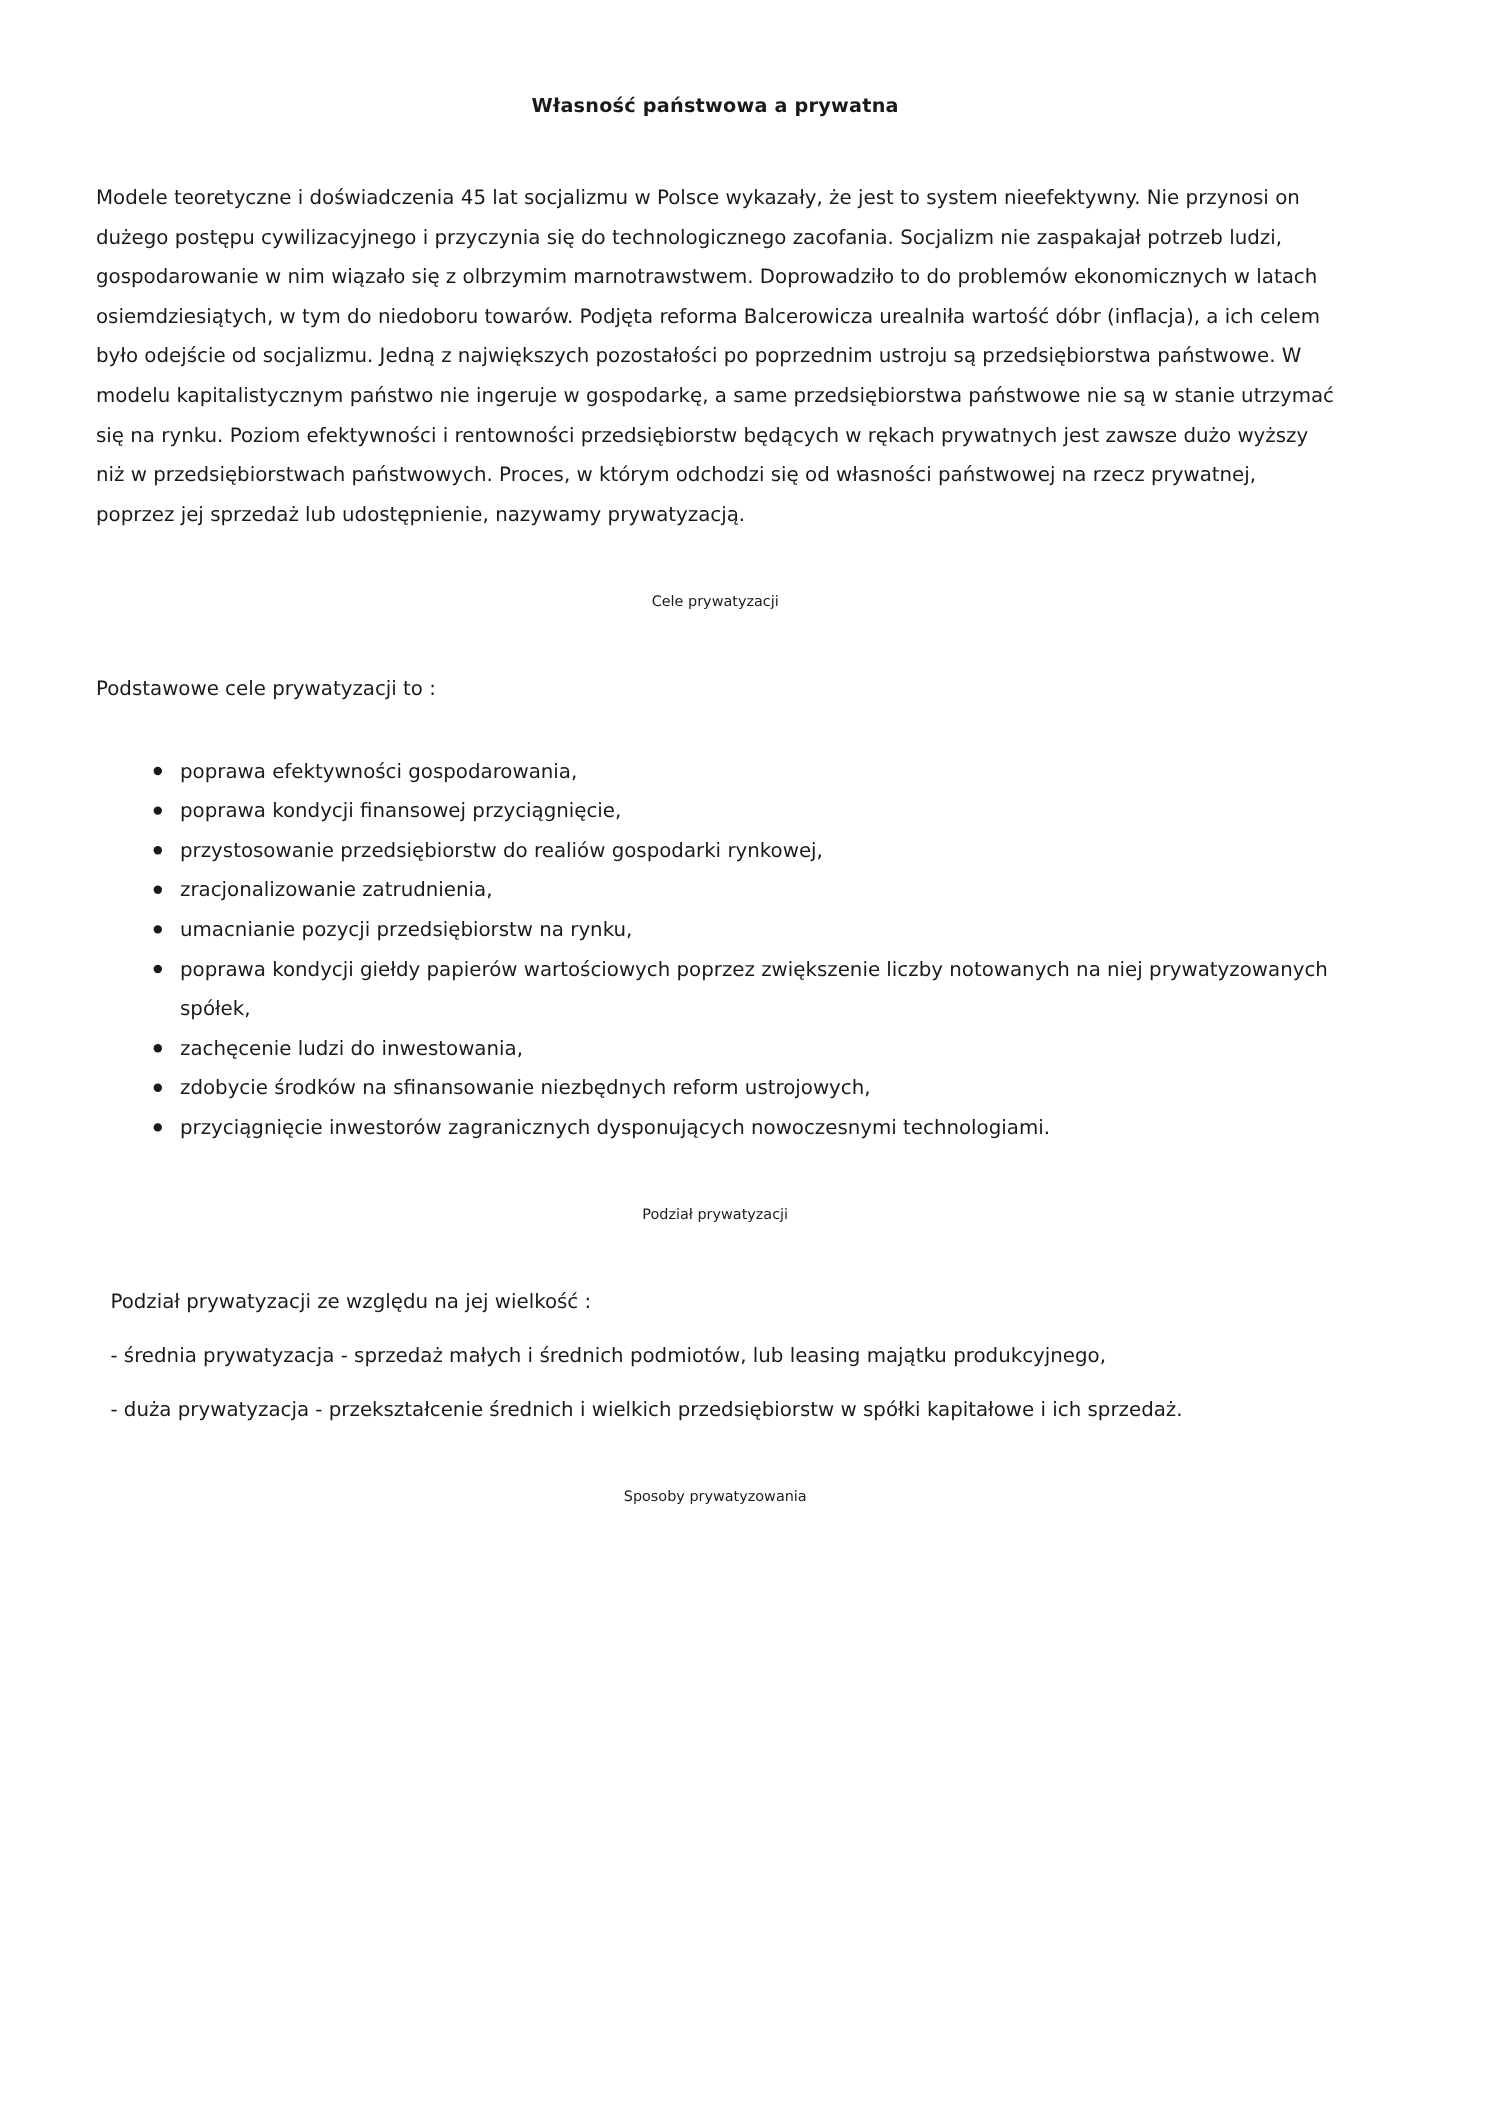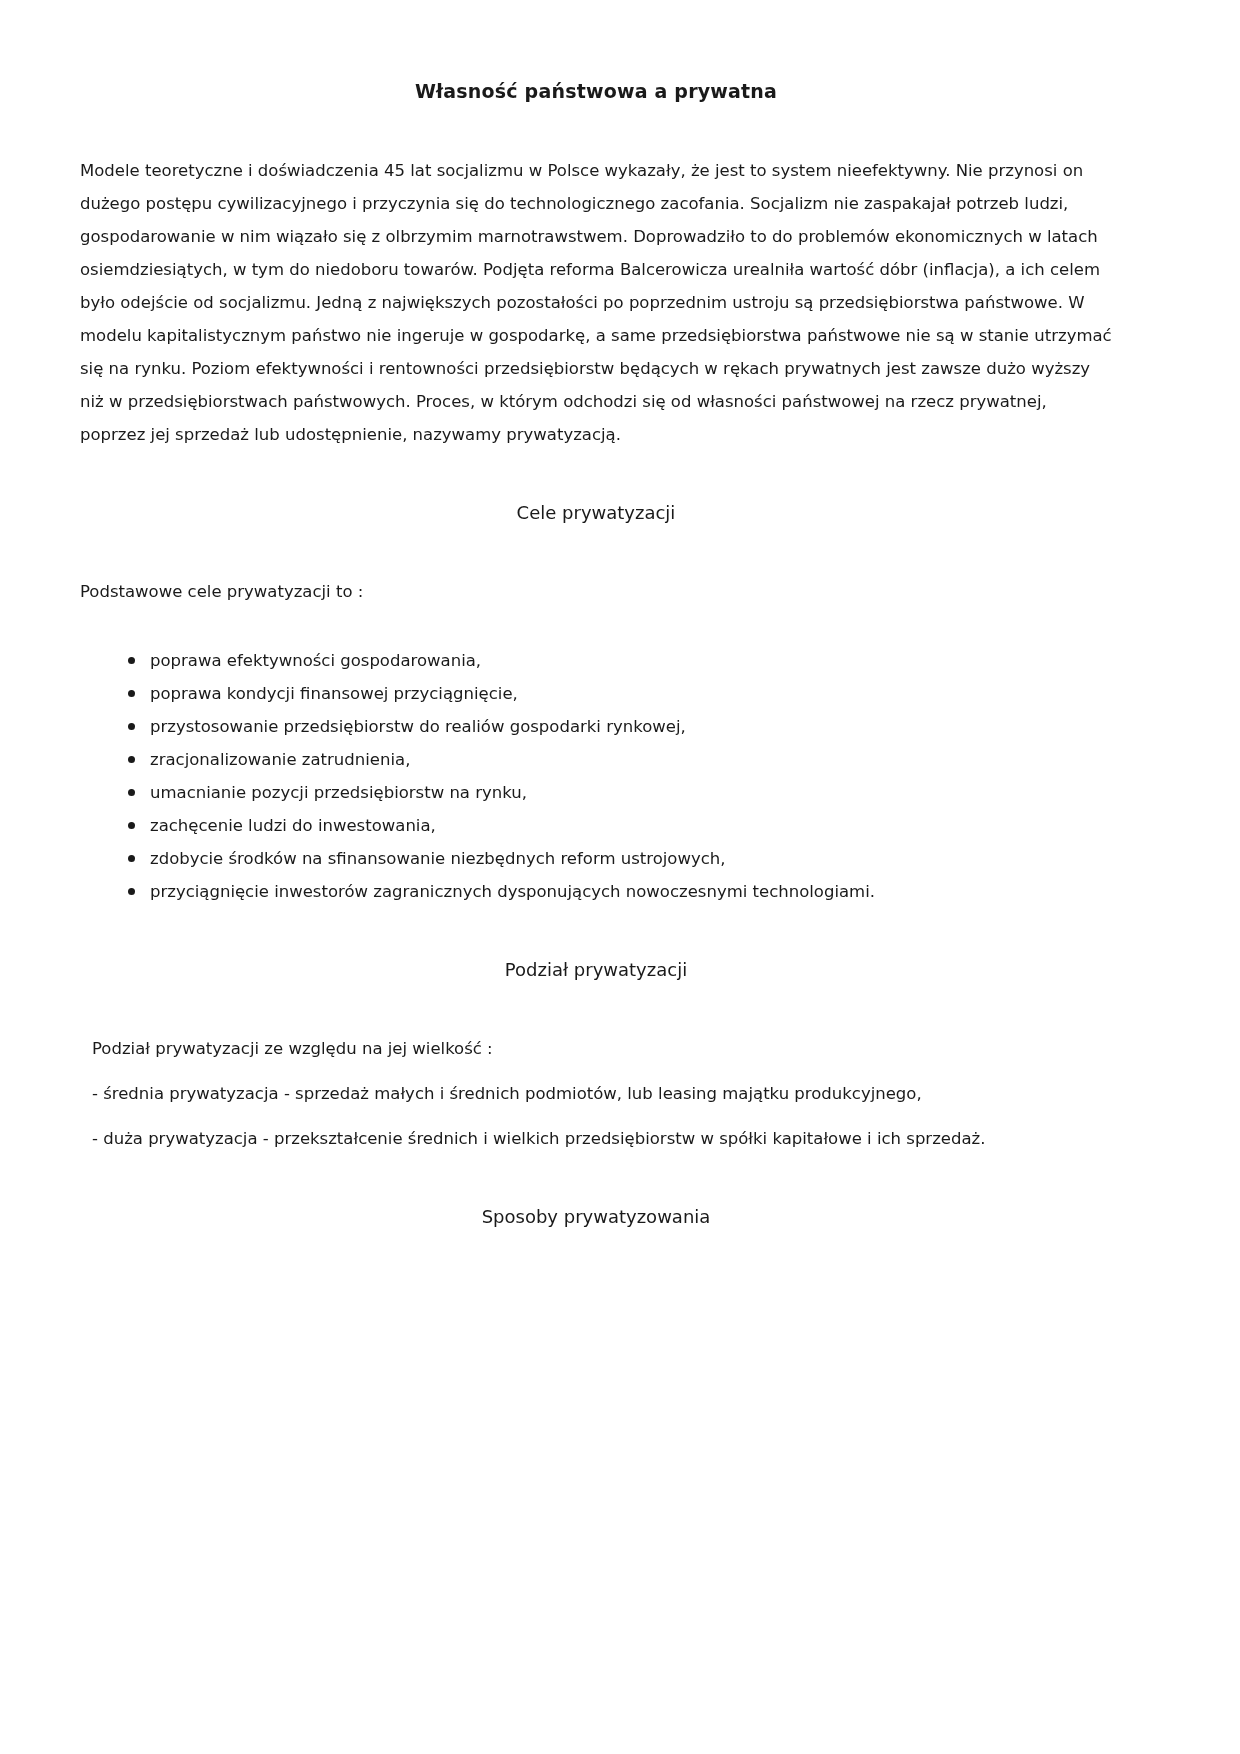"Własność państwowa a prywatna" .doc-title { font-size: 19px -> 16px }
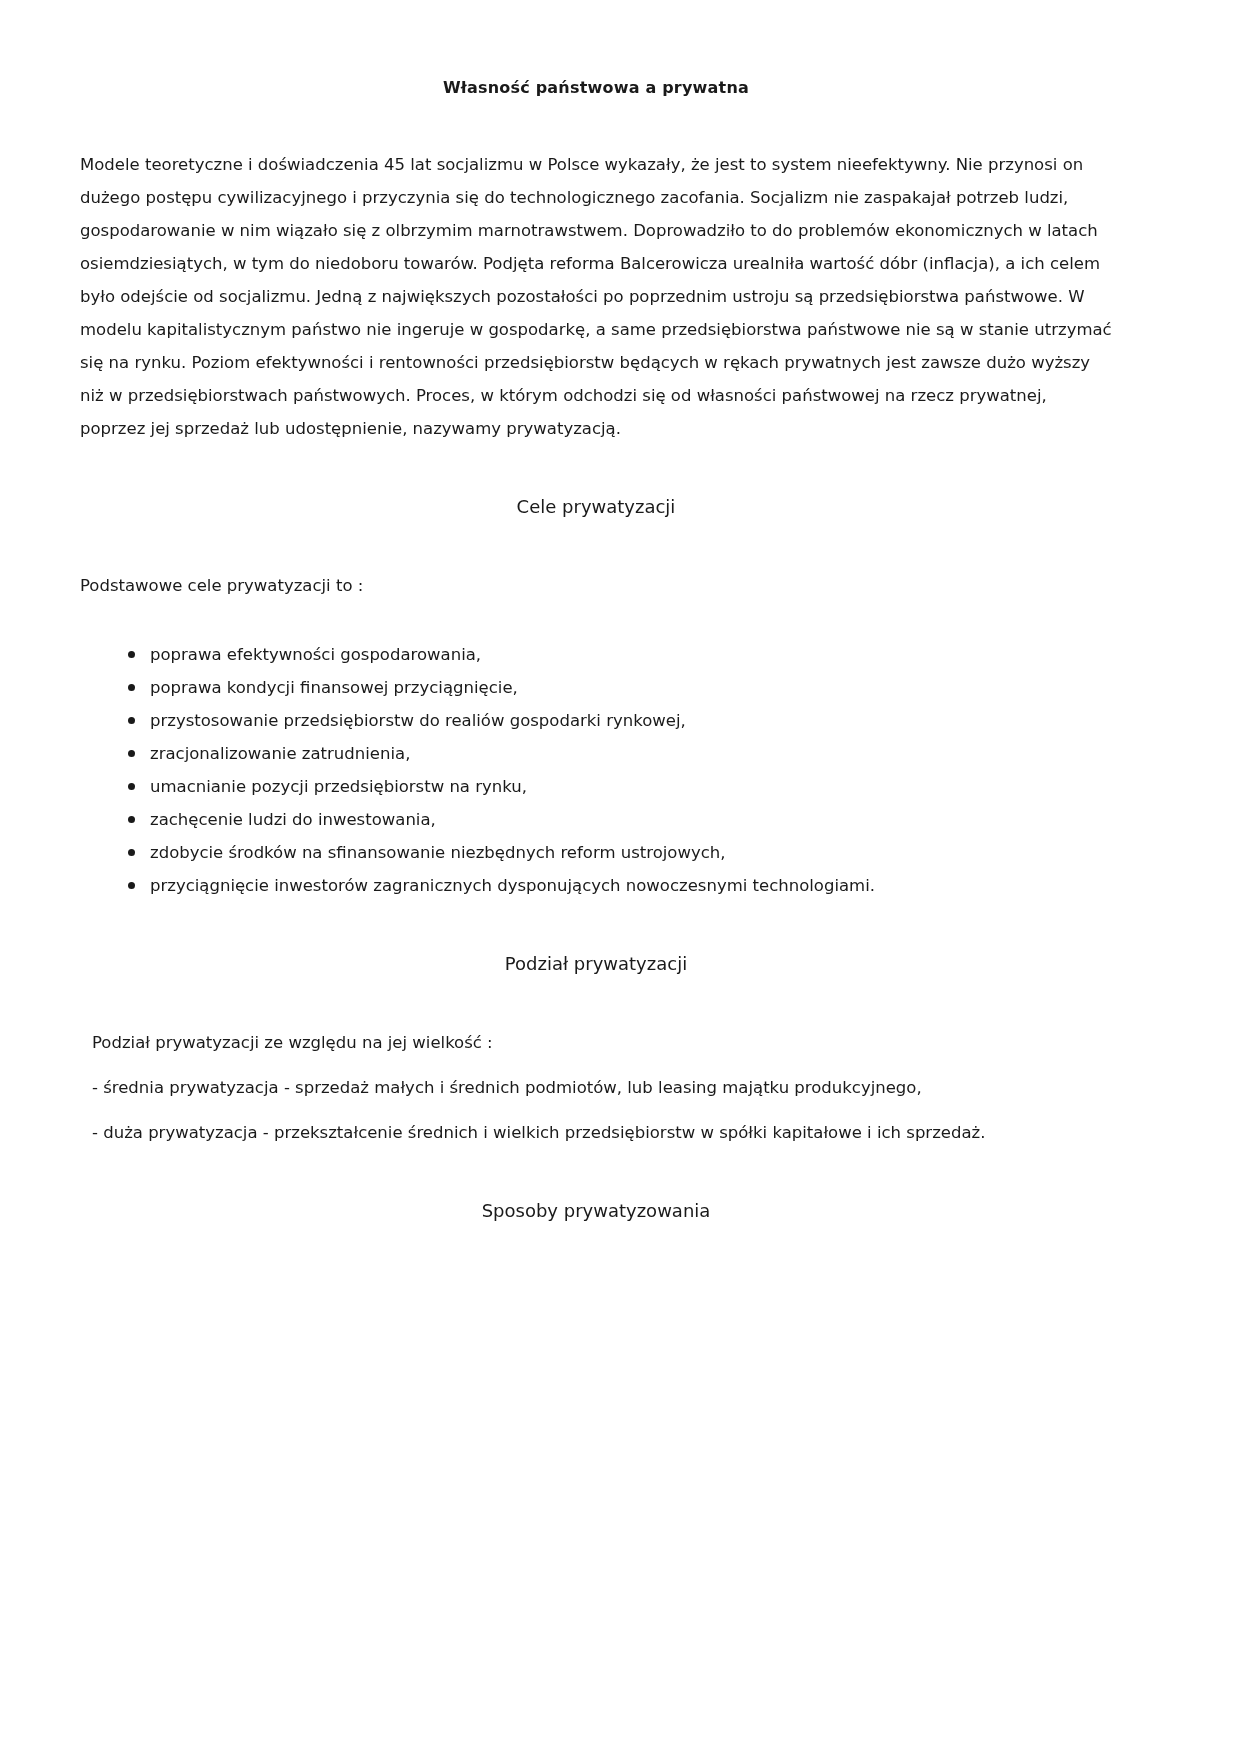"Cele prywatyzacji" .section-heading { font-size: 18px -> 12px }
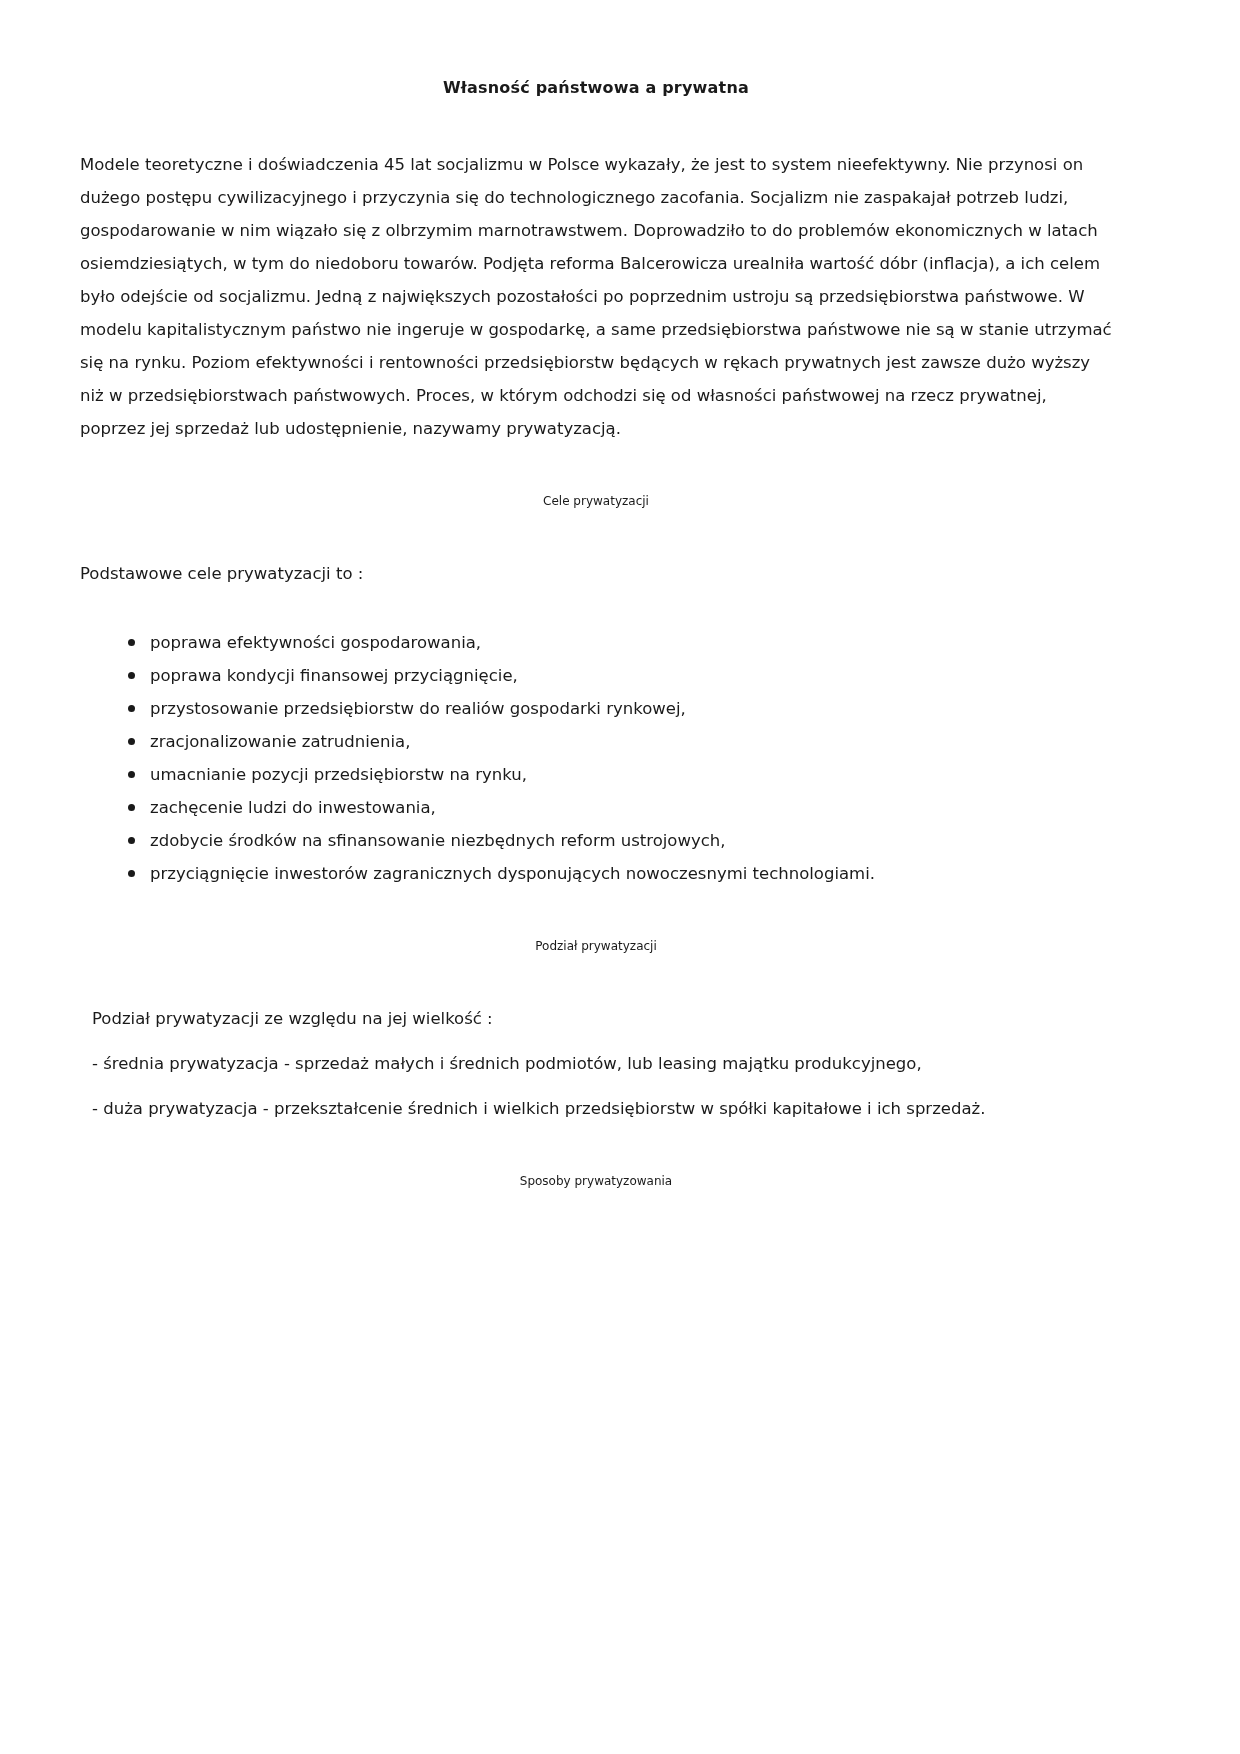"poprawa kondycji giełdy papierów" li { html: none -> <li>poprawa kondycji giełdy papierów wartościowych poprzez zwiększenie liczby notowanych na niej prywatyzowanych spółek,</li> }
